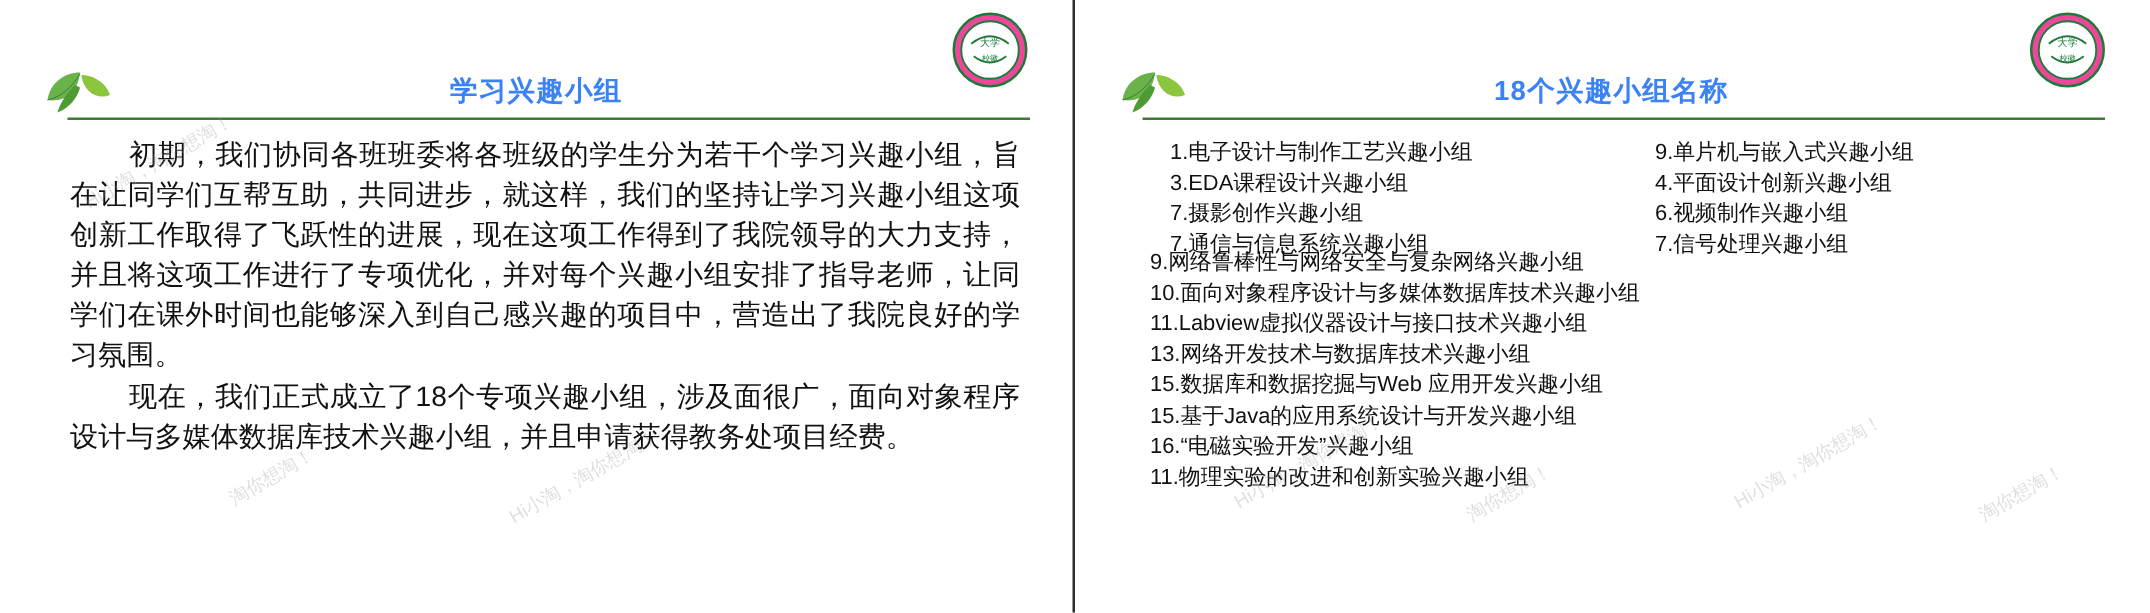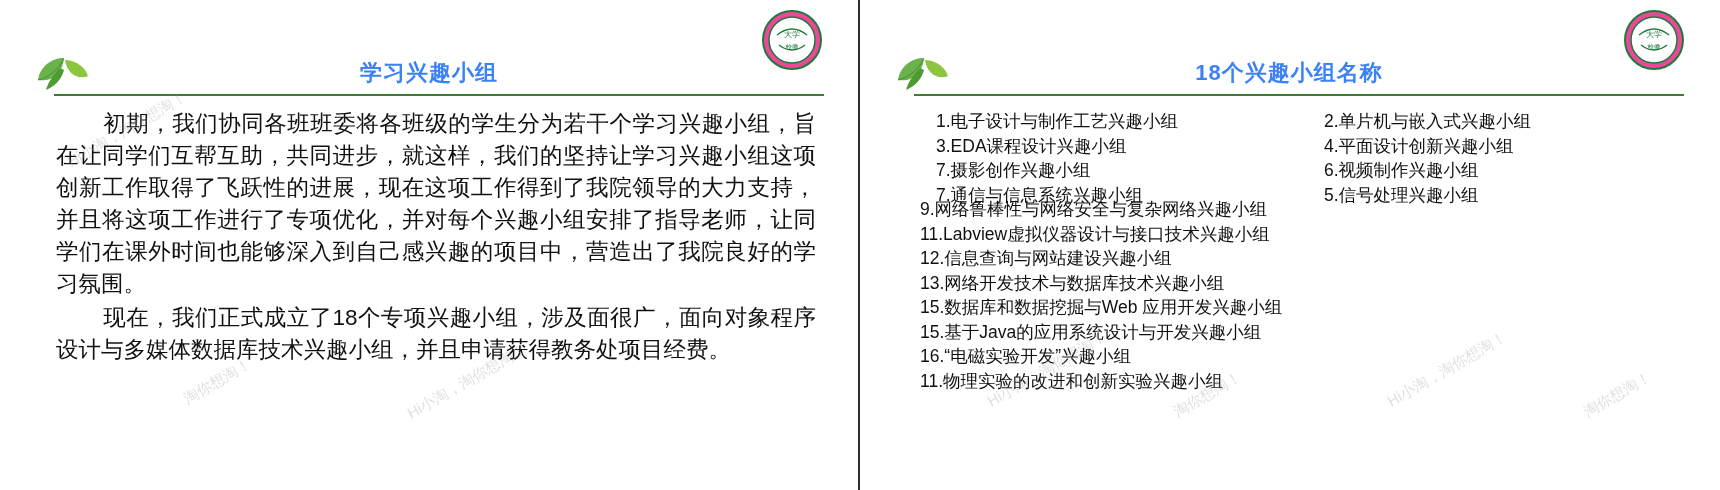"2.单片机与嵌入式兴趣小组" div { text: 2 -> 9 }
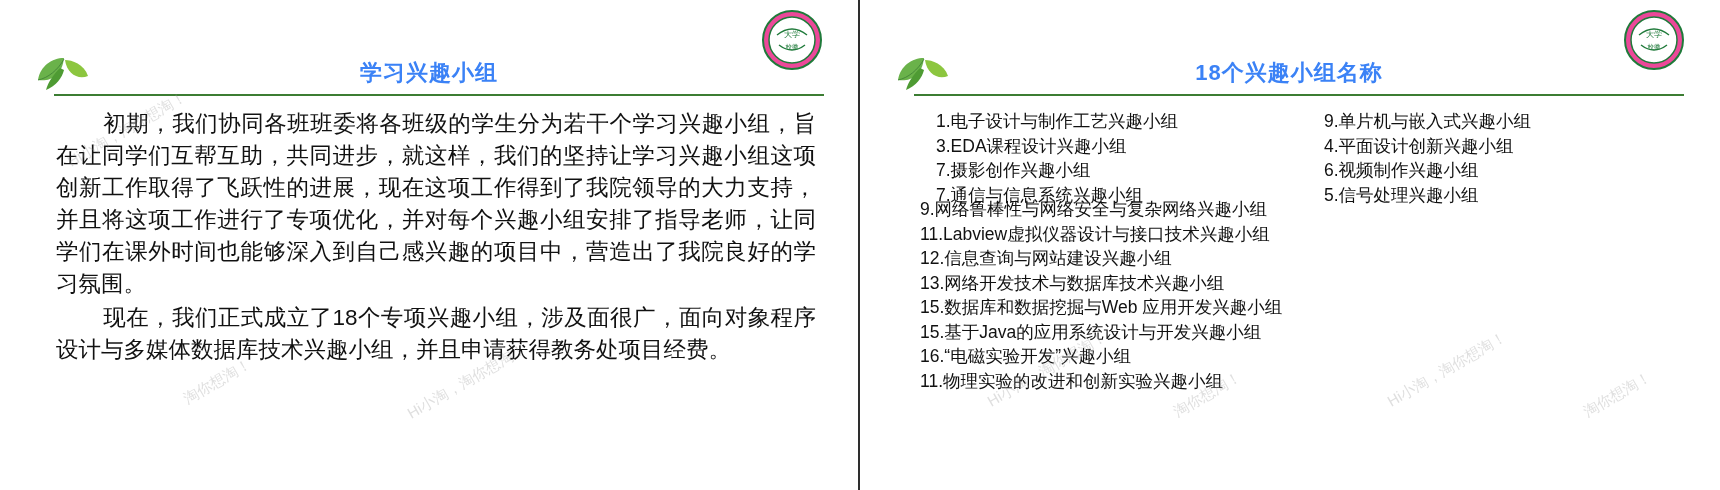"5.信号处理兴趣小组" div { text: 5 -> 7 }
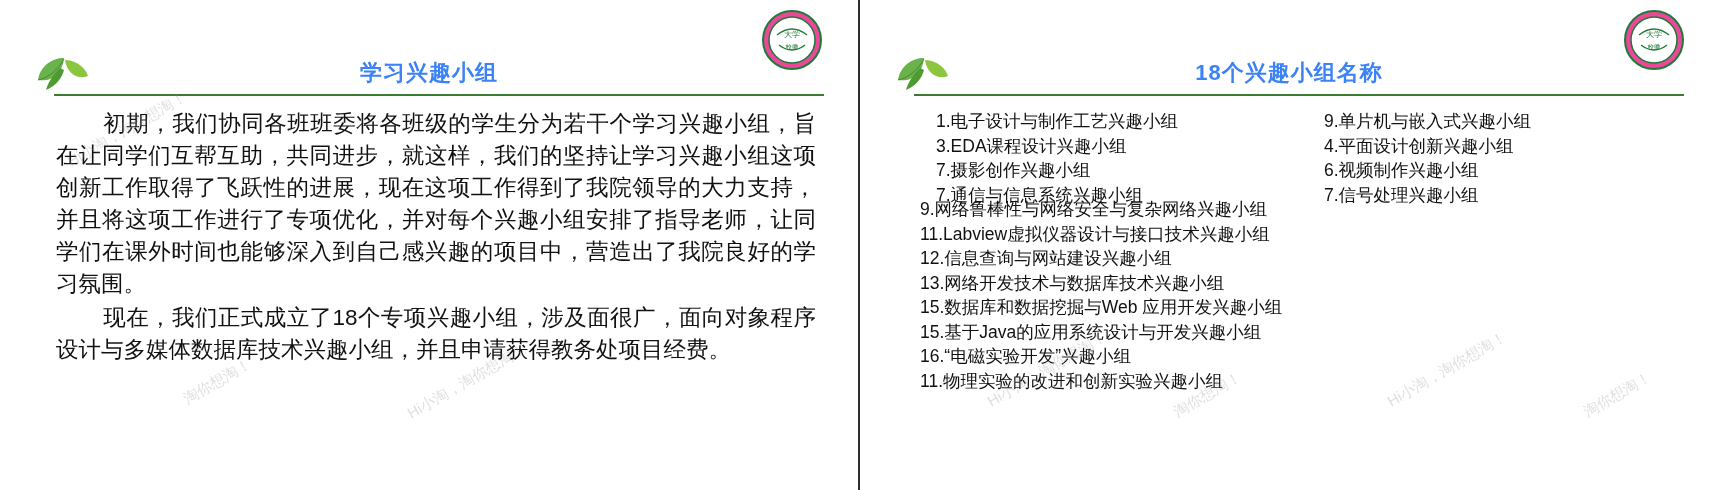"10.面向对象程序设计与多媒体数据库技术兴趣小组" div { html: none -> <div>10.面向对象程序设计与多媒体数据库技术兴趣小组</div> }
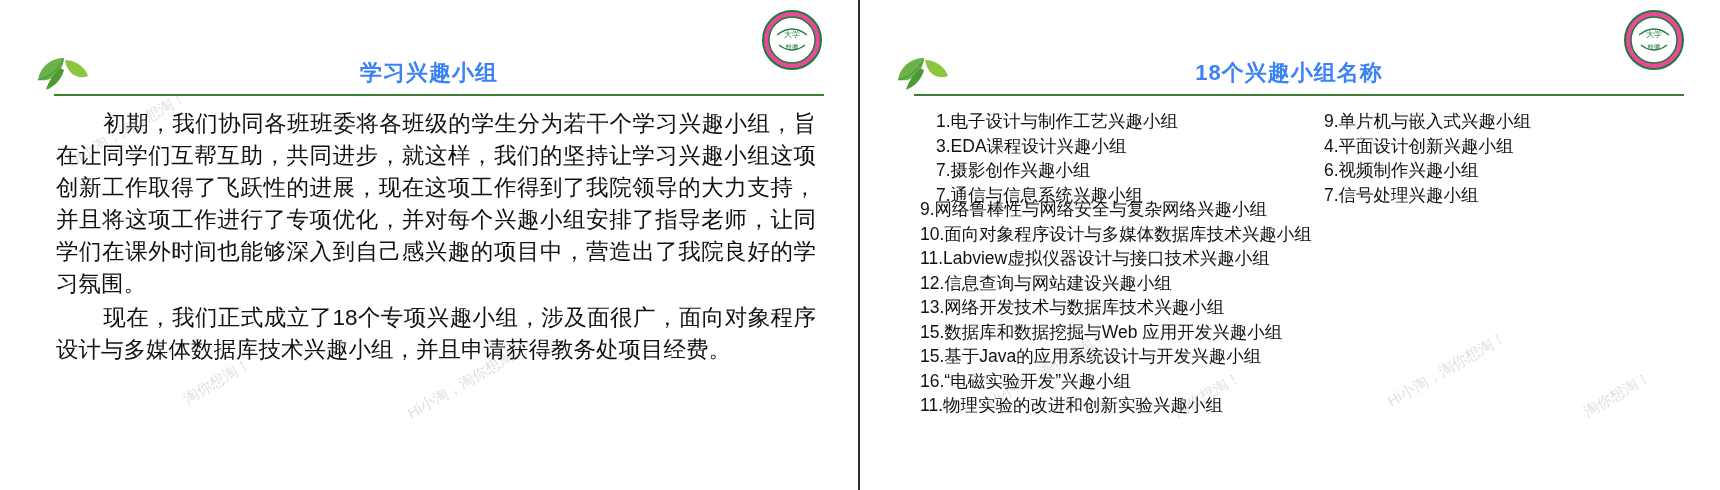"12.信息查询与网站建设兴趣小组" div { html: <div>12.信息查询与网站建设兴趣小组</div> -> none }
